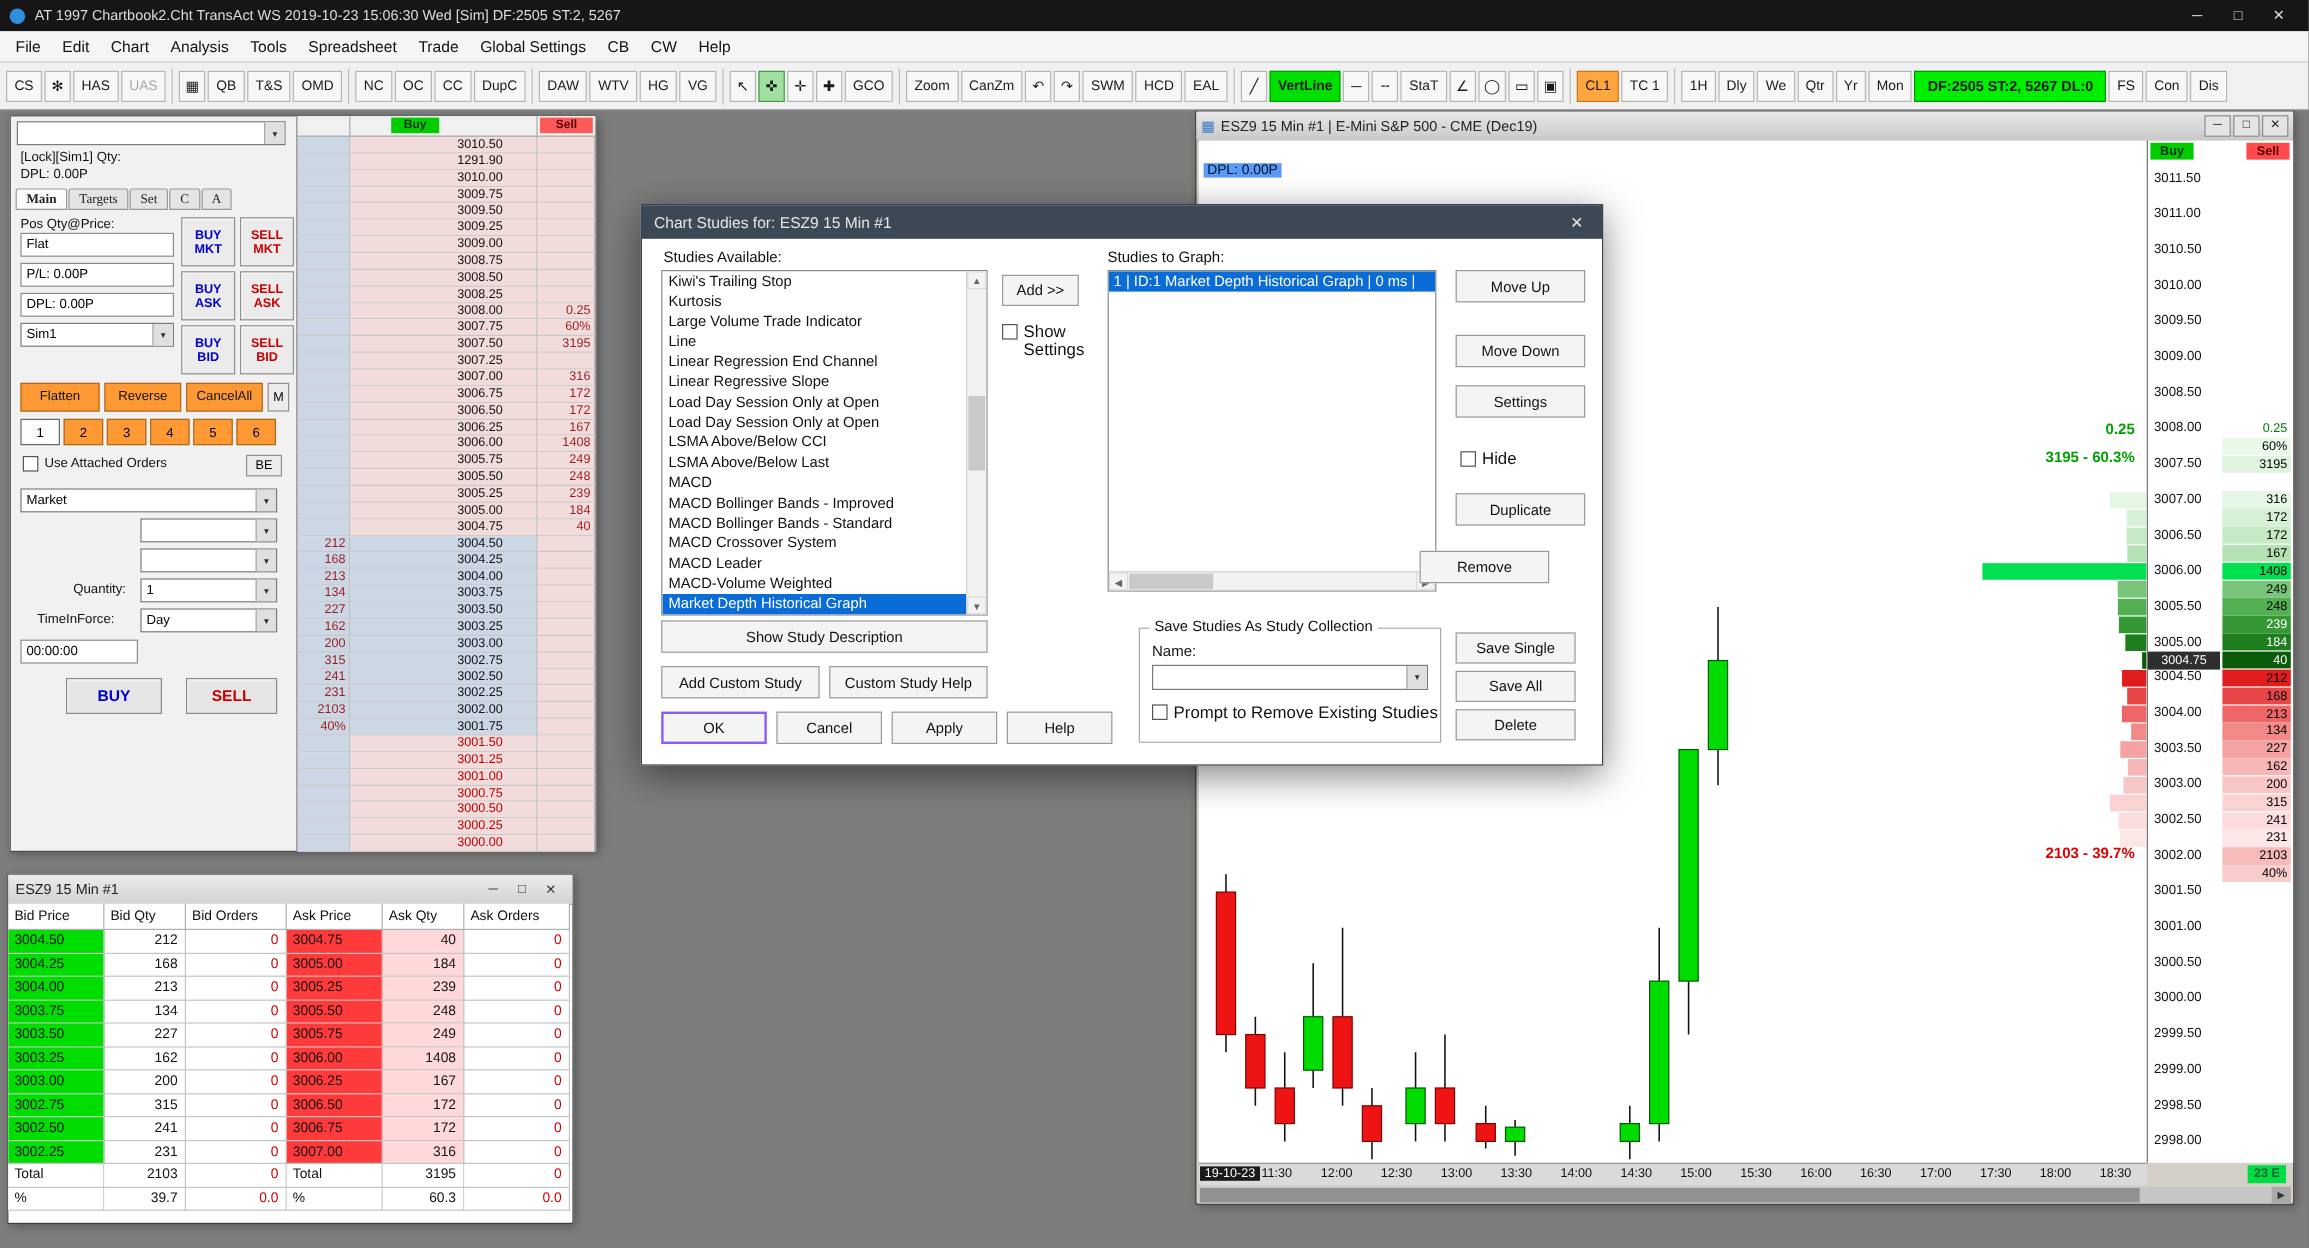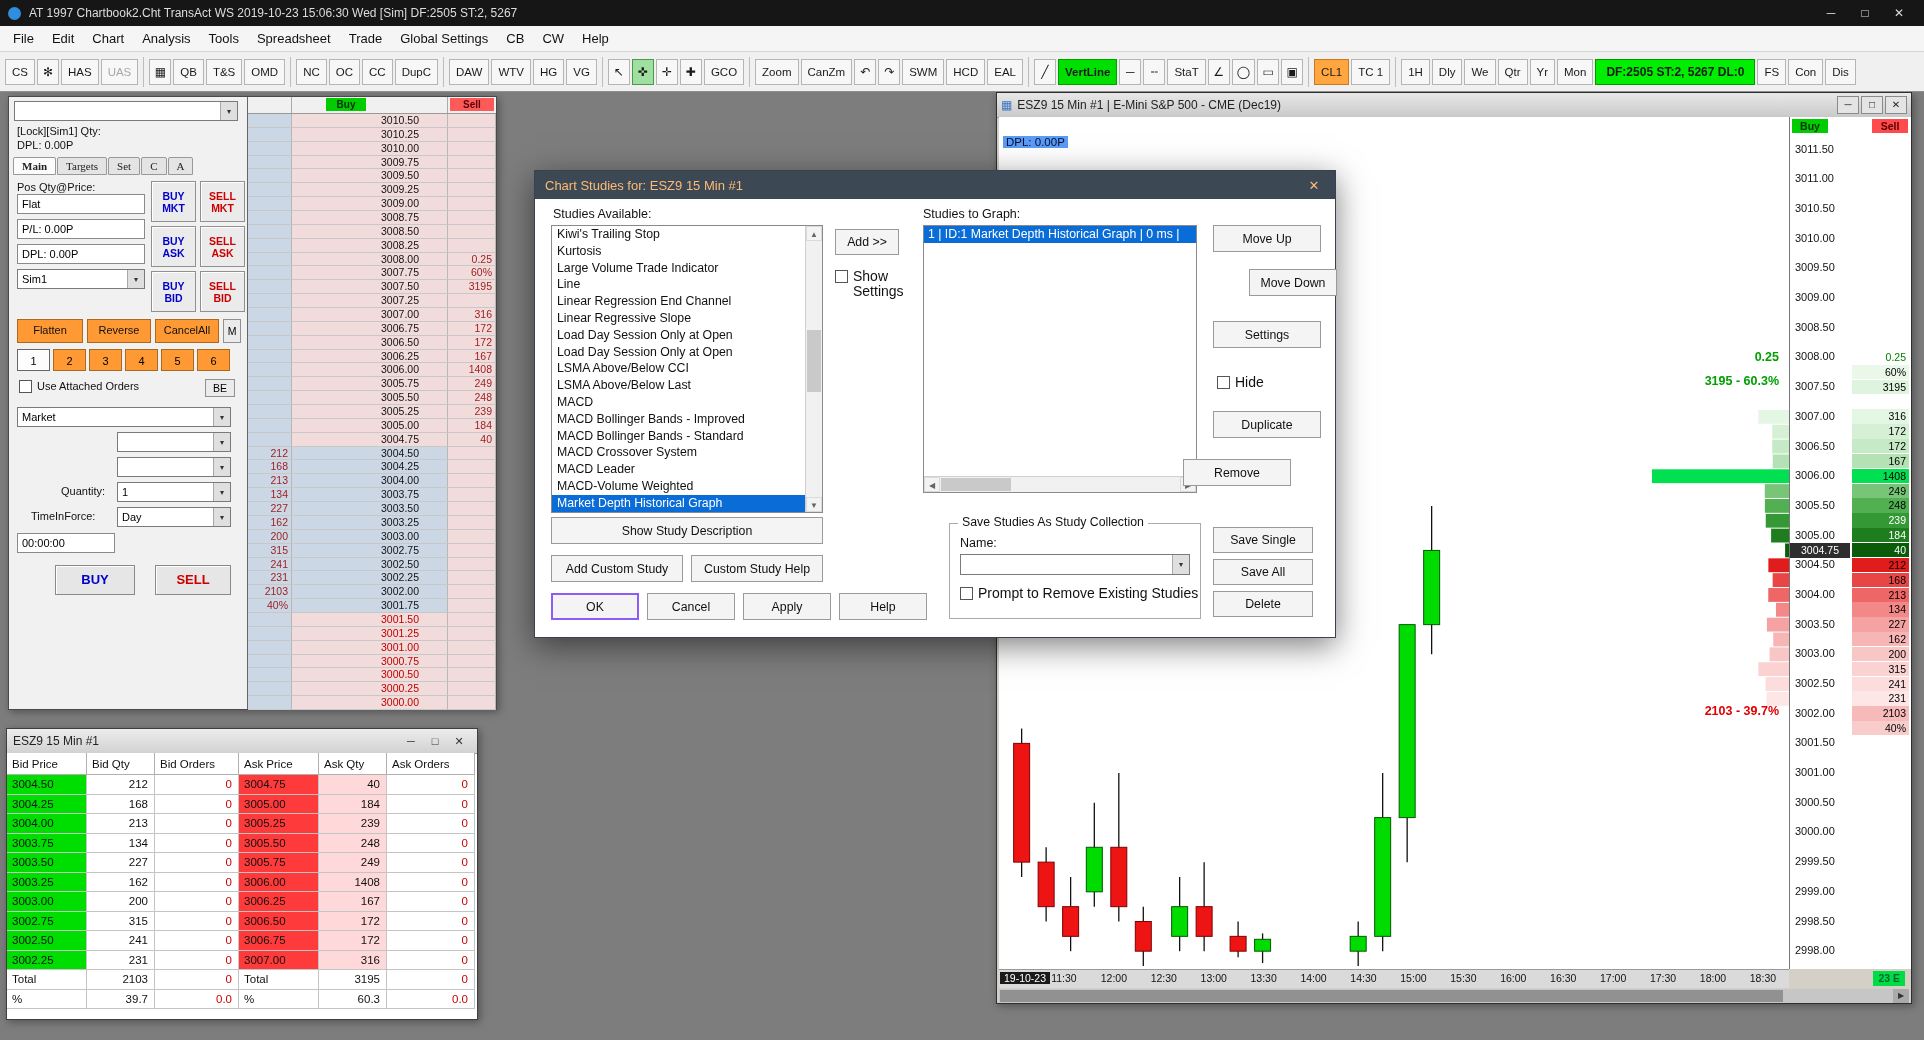"3010.25" span.lc { text: 3010.25 -> 1291.90 }
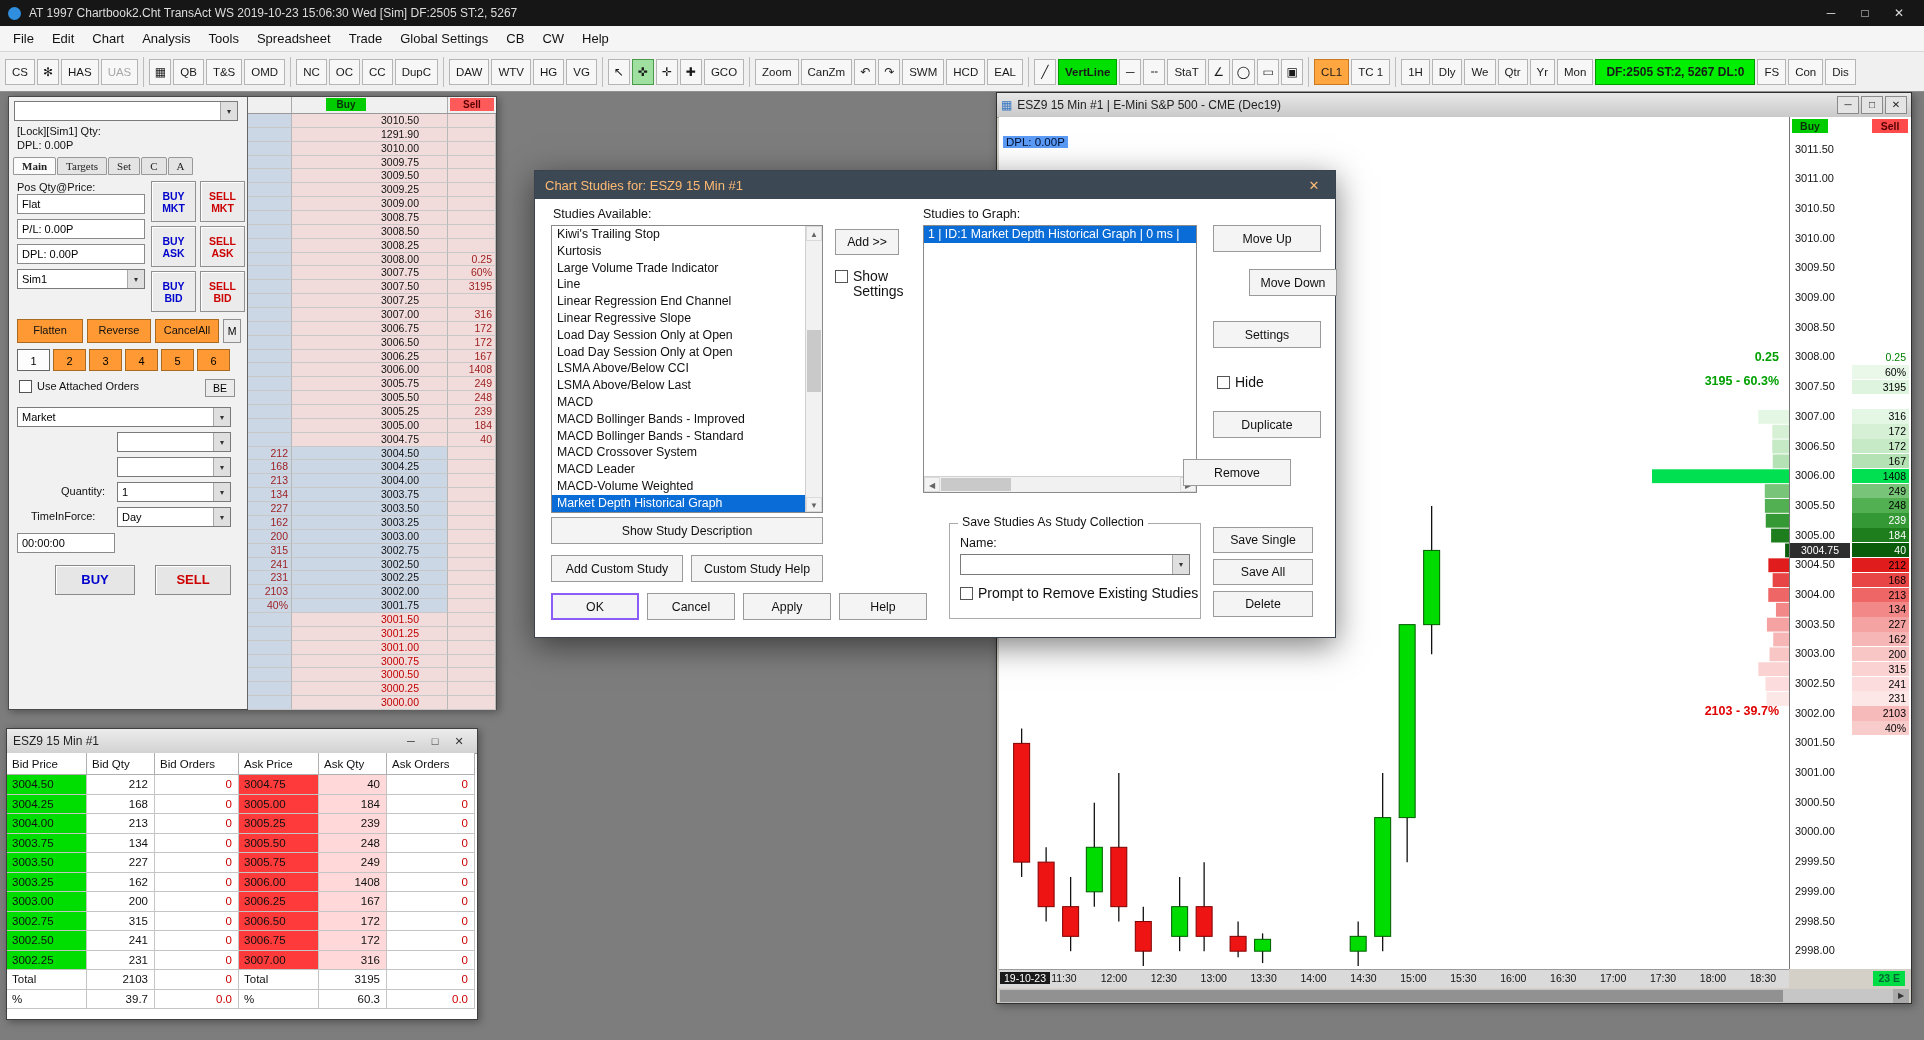"Chart Studies for: ESZ9 15" .dlg-title { color: #fdba74 -> #e5e5e5 }
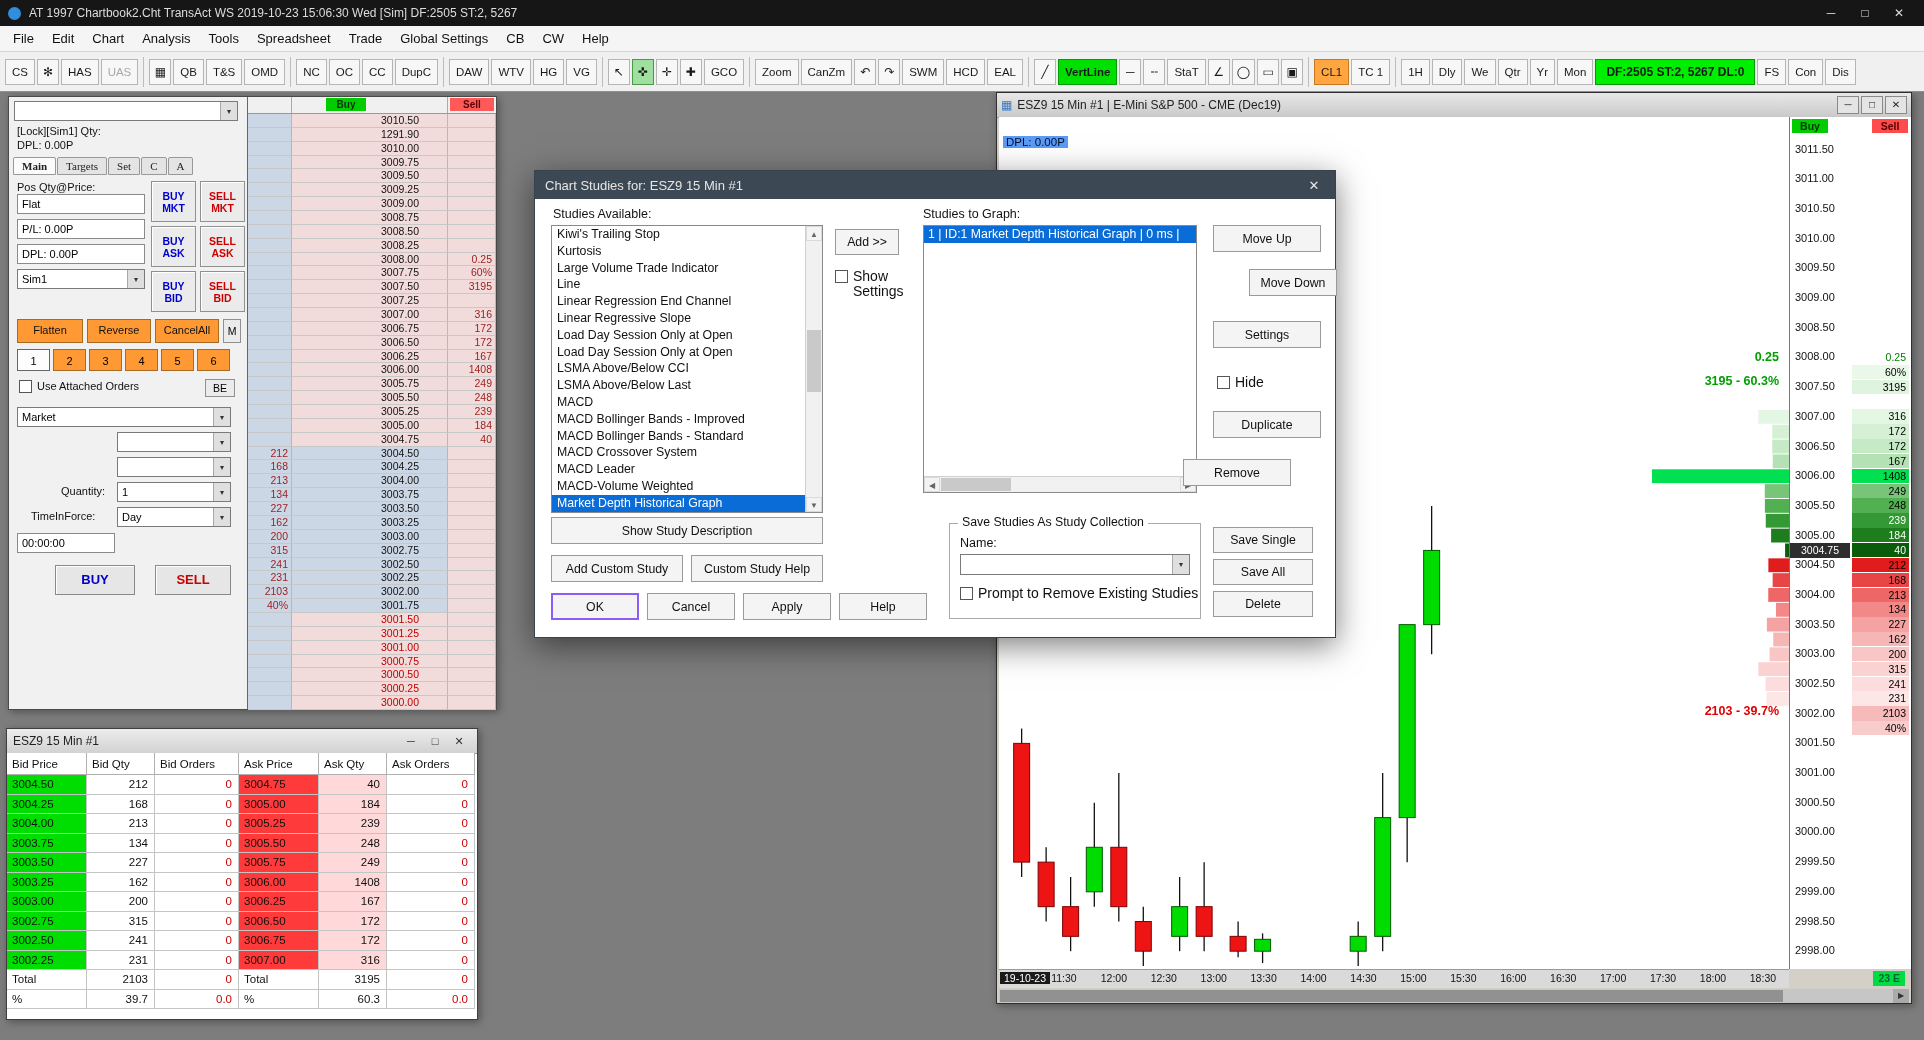"Move Down" button.dlg-btn { margin-left: 36px -> none; top: 98px -> 108px; width: 88px -> 108px }
